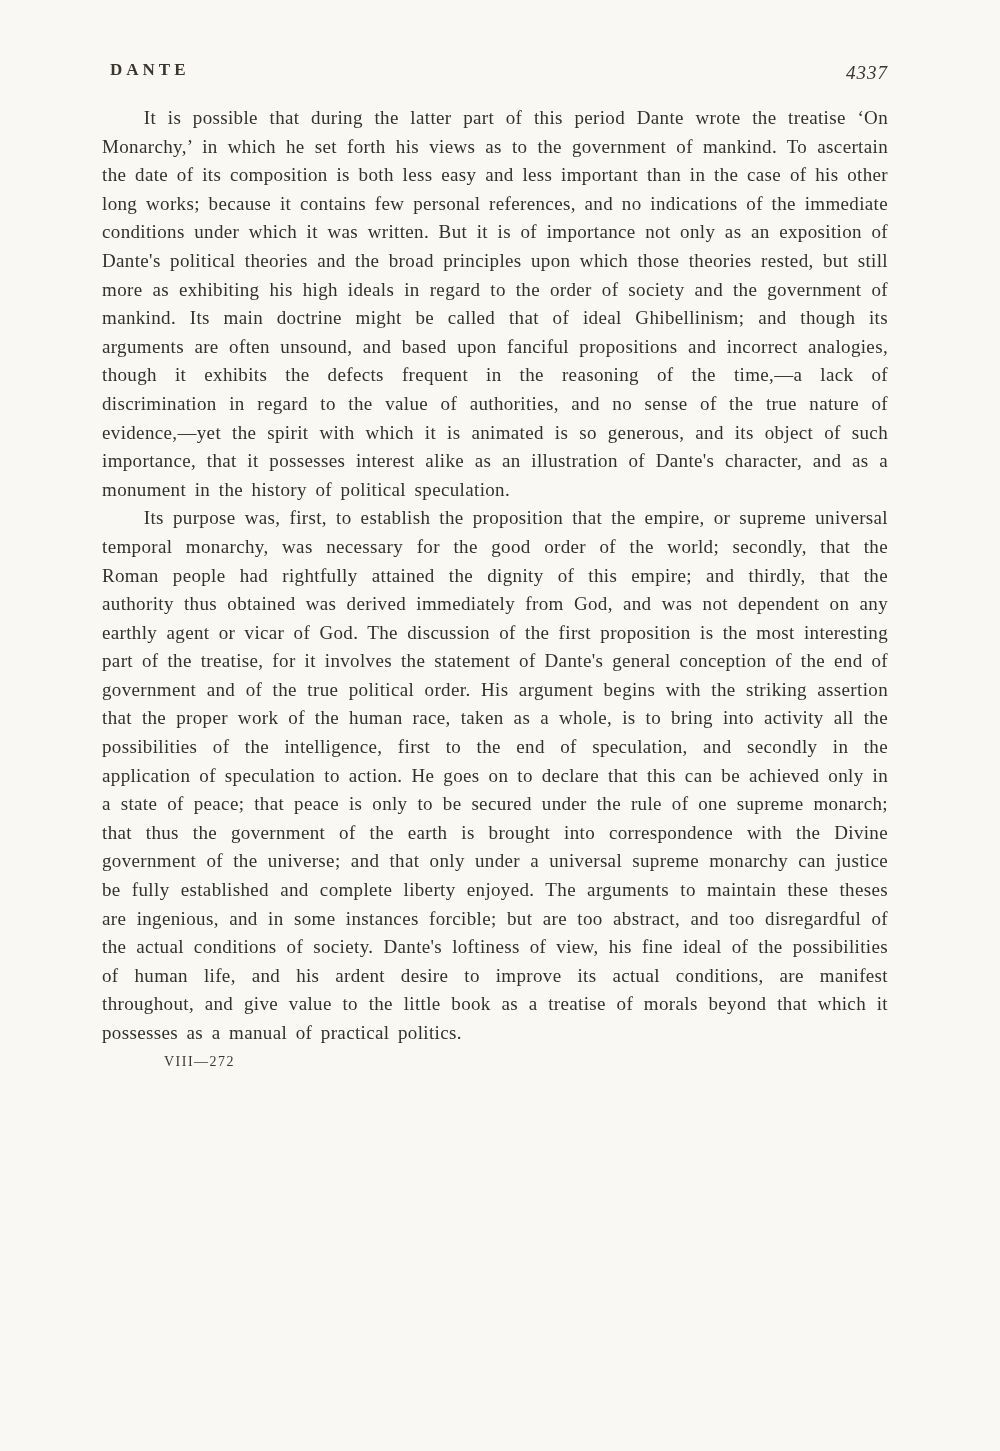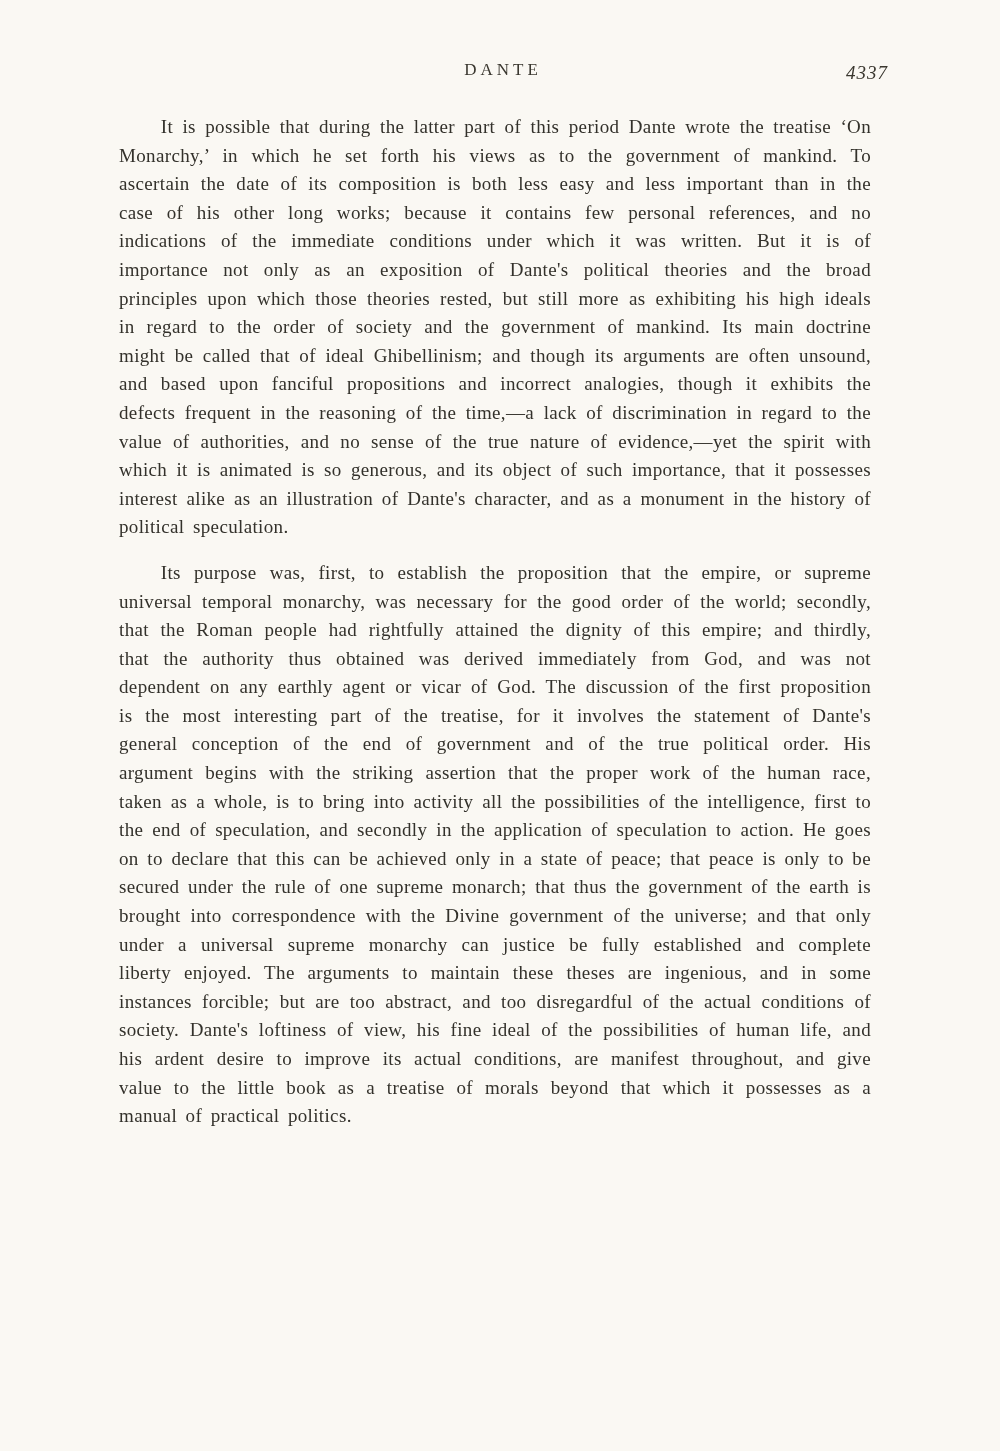"DANTE" .running-title { font-weight: normal -> bold; left: 16px -> 8px; text-align: center -> none }
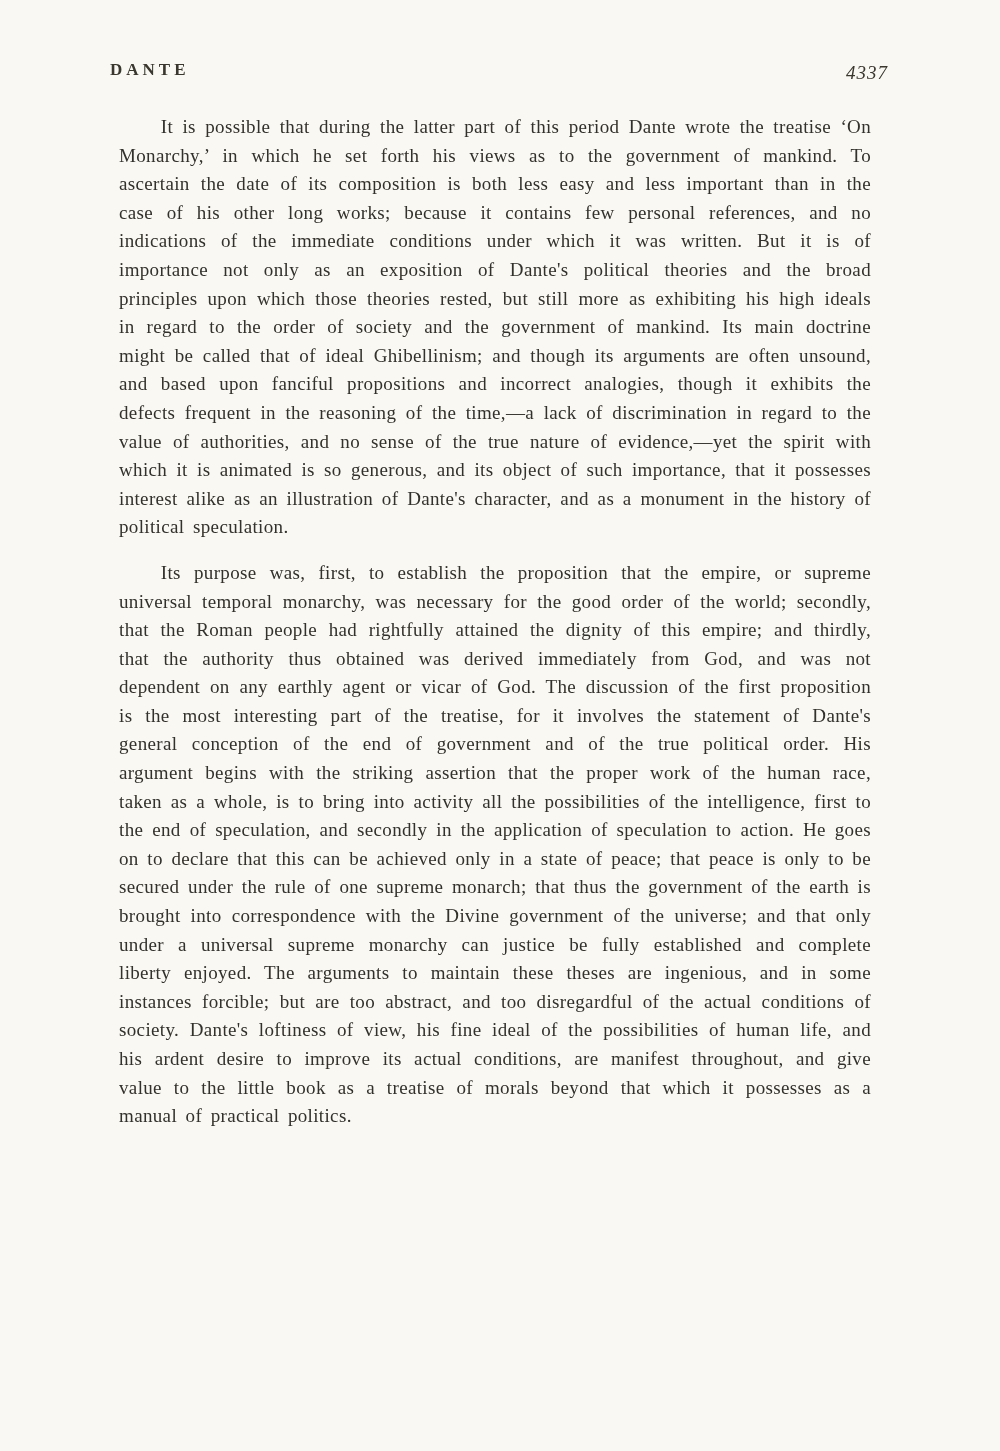"It is possible that during" .body-text p { margin: 17px -> 0 }
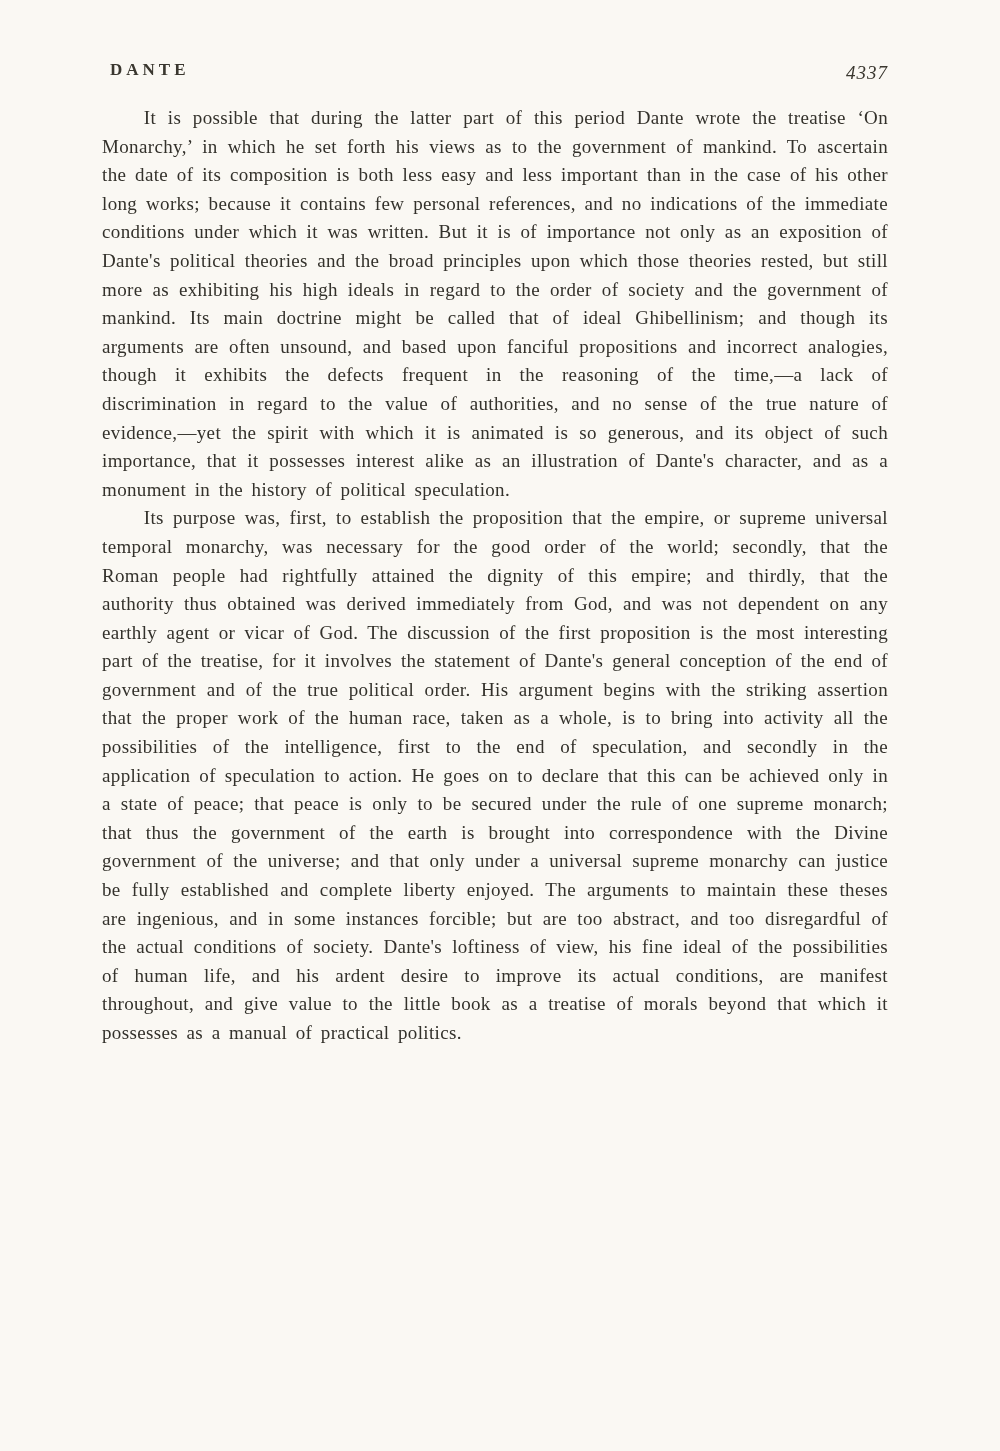"VIII—272" div.page-footer { html: none -> <div>VIII—272</div> }
